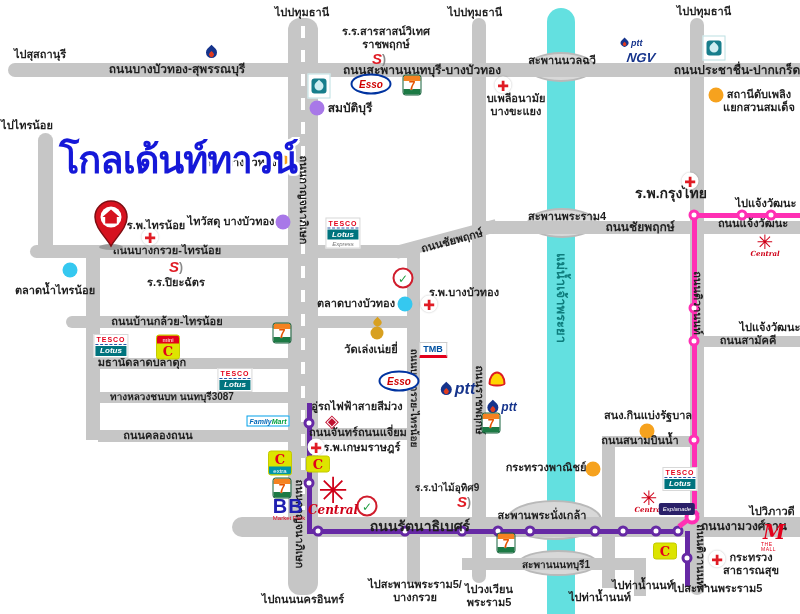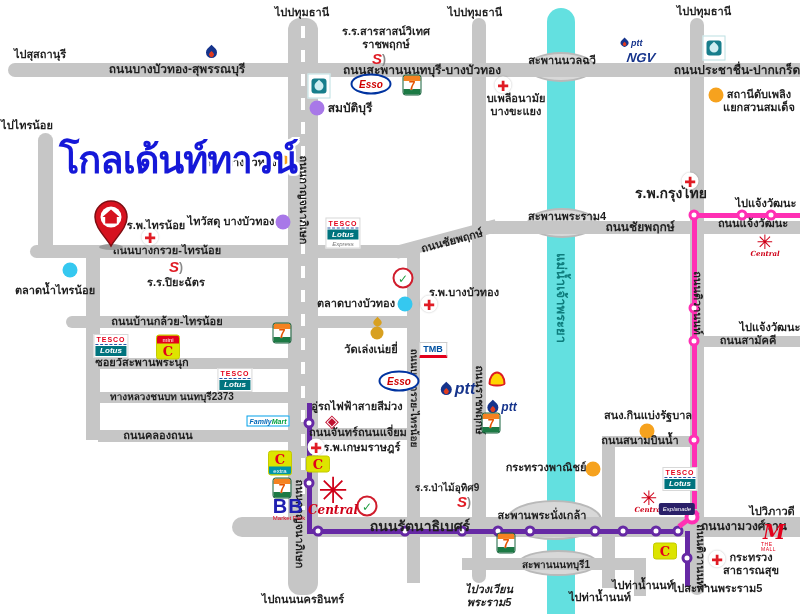"ซอยวัสะพานพระนุก" div.lbl { text: ซอยวัสะพานพระนุก -> มธานัดลาดปลาดุก }
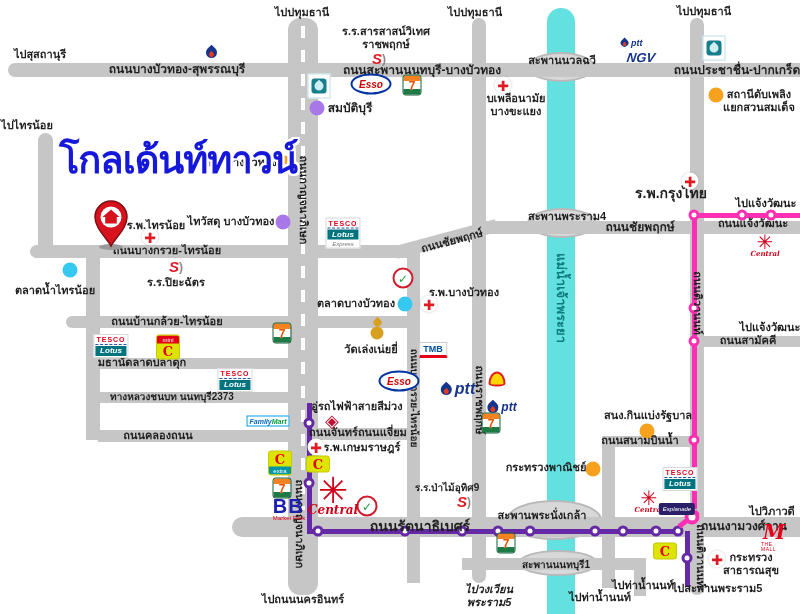"ทางหลวงชนบท นนทบุรี2373" div.lbl { text: นนทบุรี2373 -> นนทบุรี3087 }
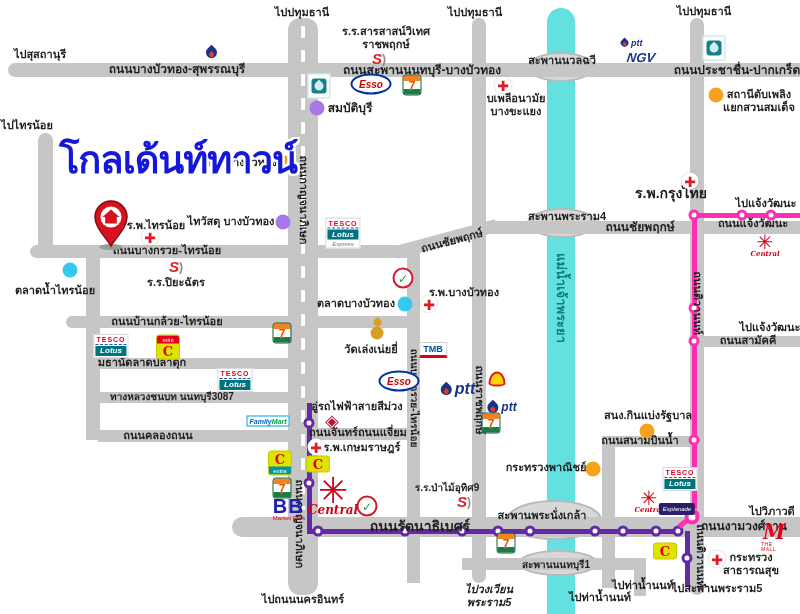"ไปสะพานพระราม5/" div.lbl { html: none -> <div> <div>ไปสะพานพระราม5/</div> <div>บางกรวย</div> </div> }
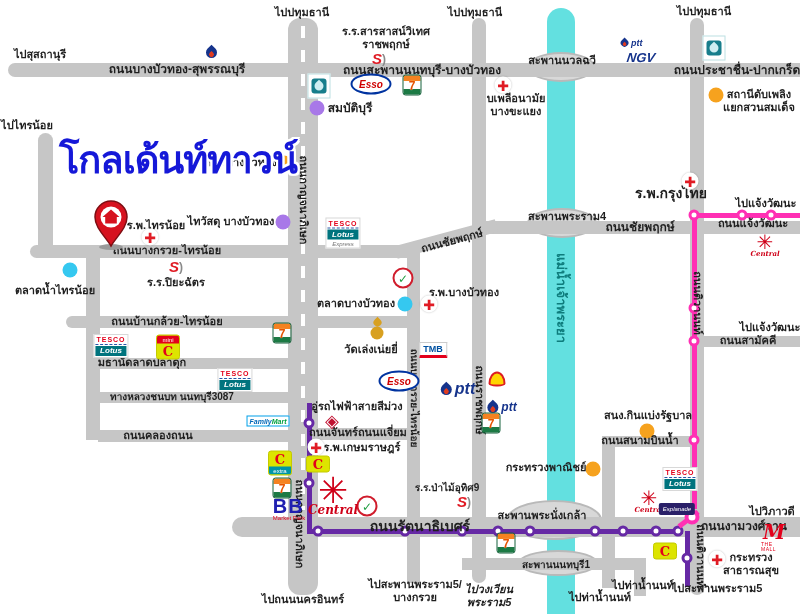"ไปวงเวียน" div.lbl { font-style: italic -> none }
